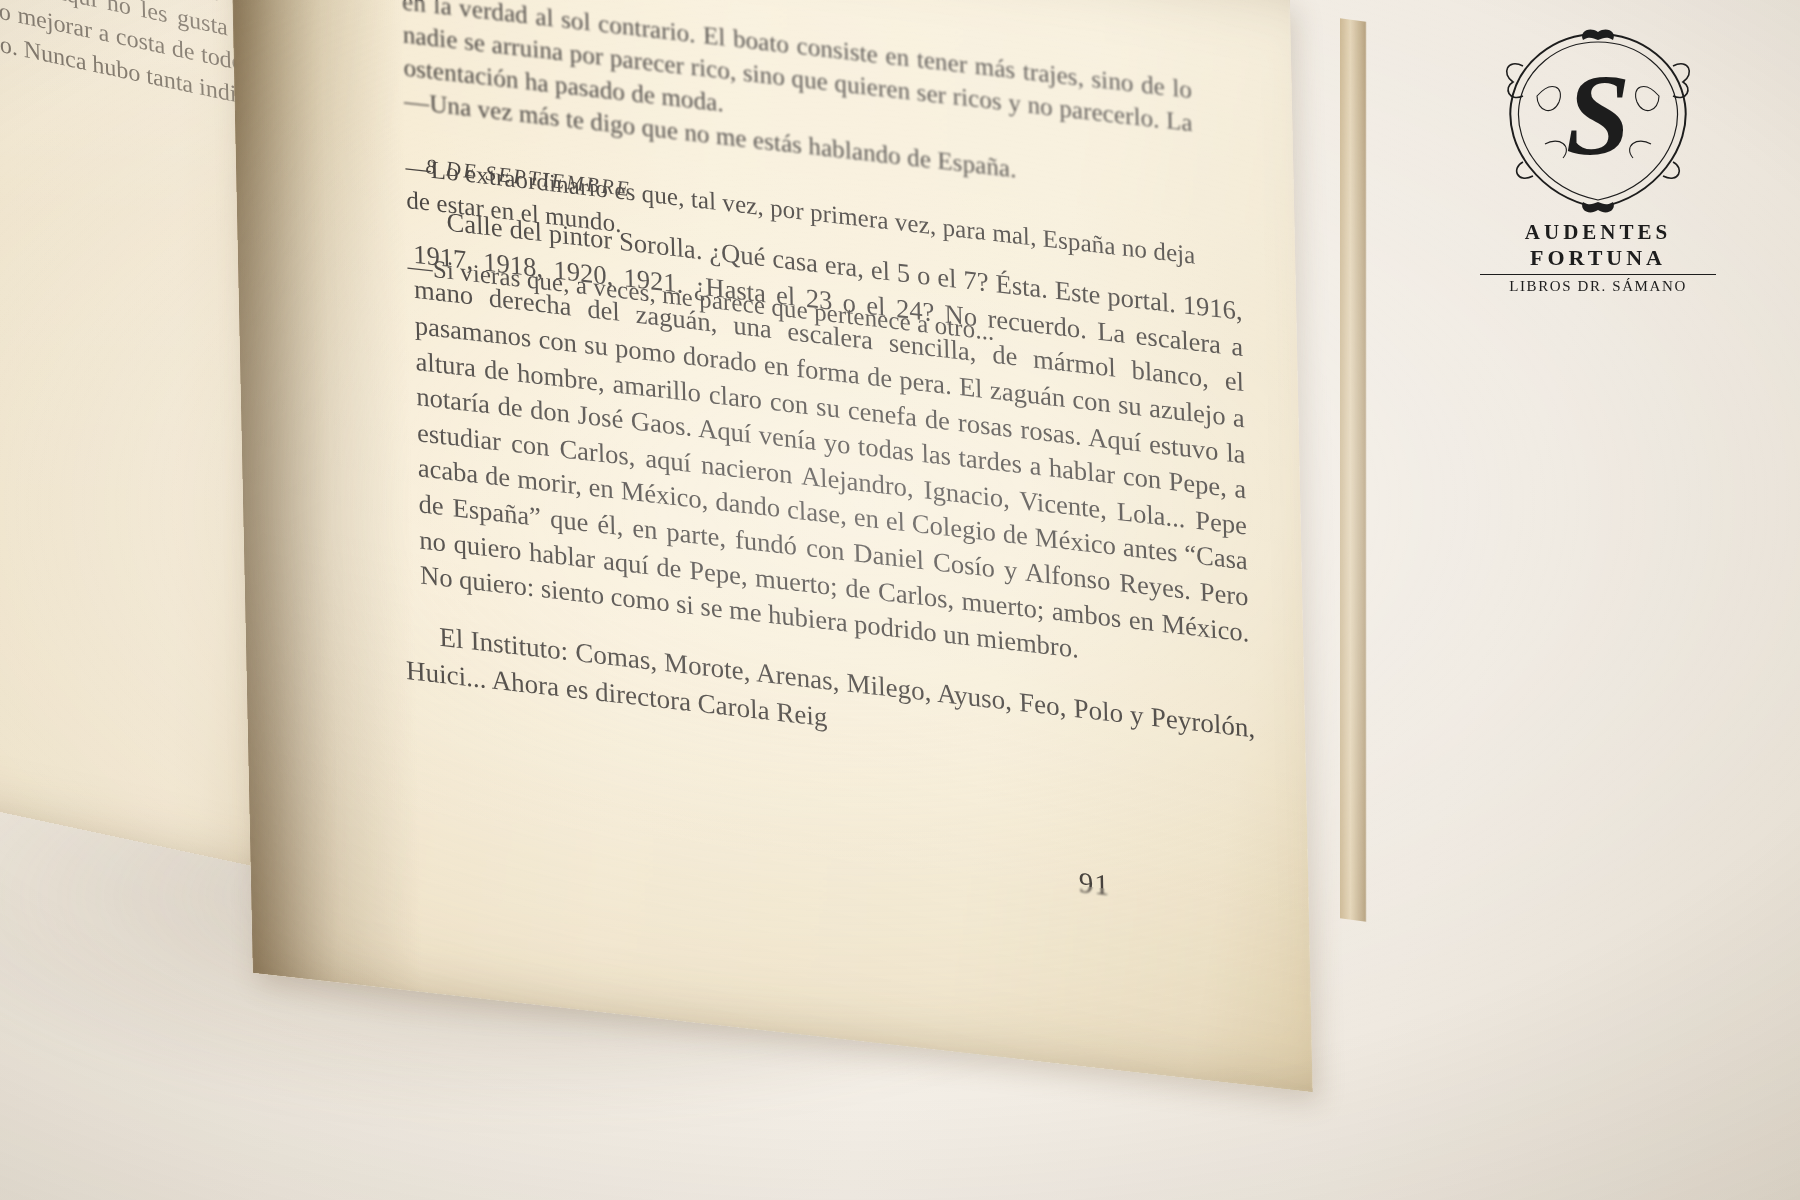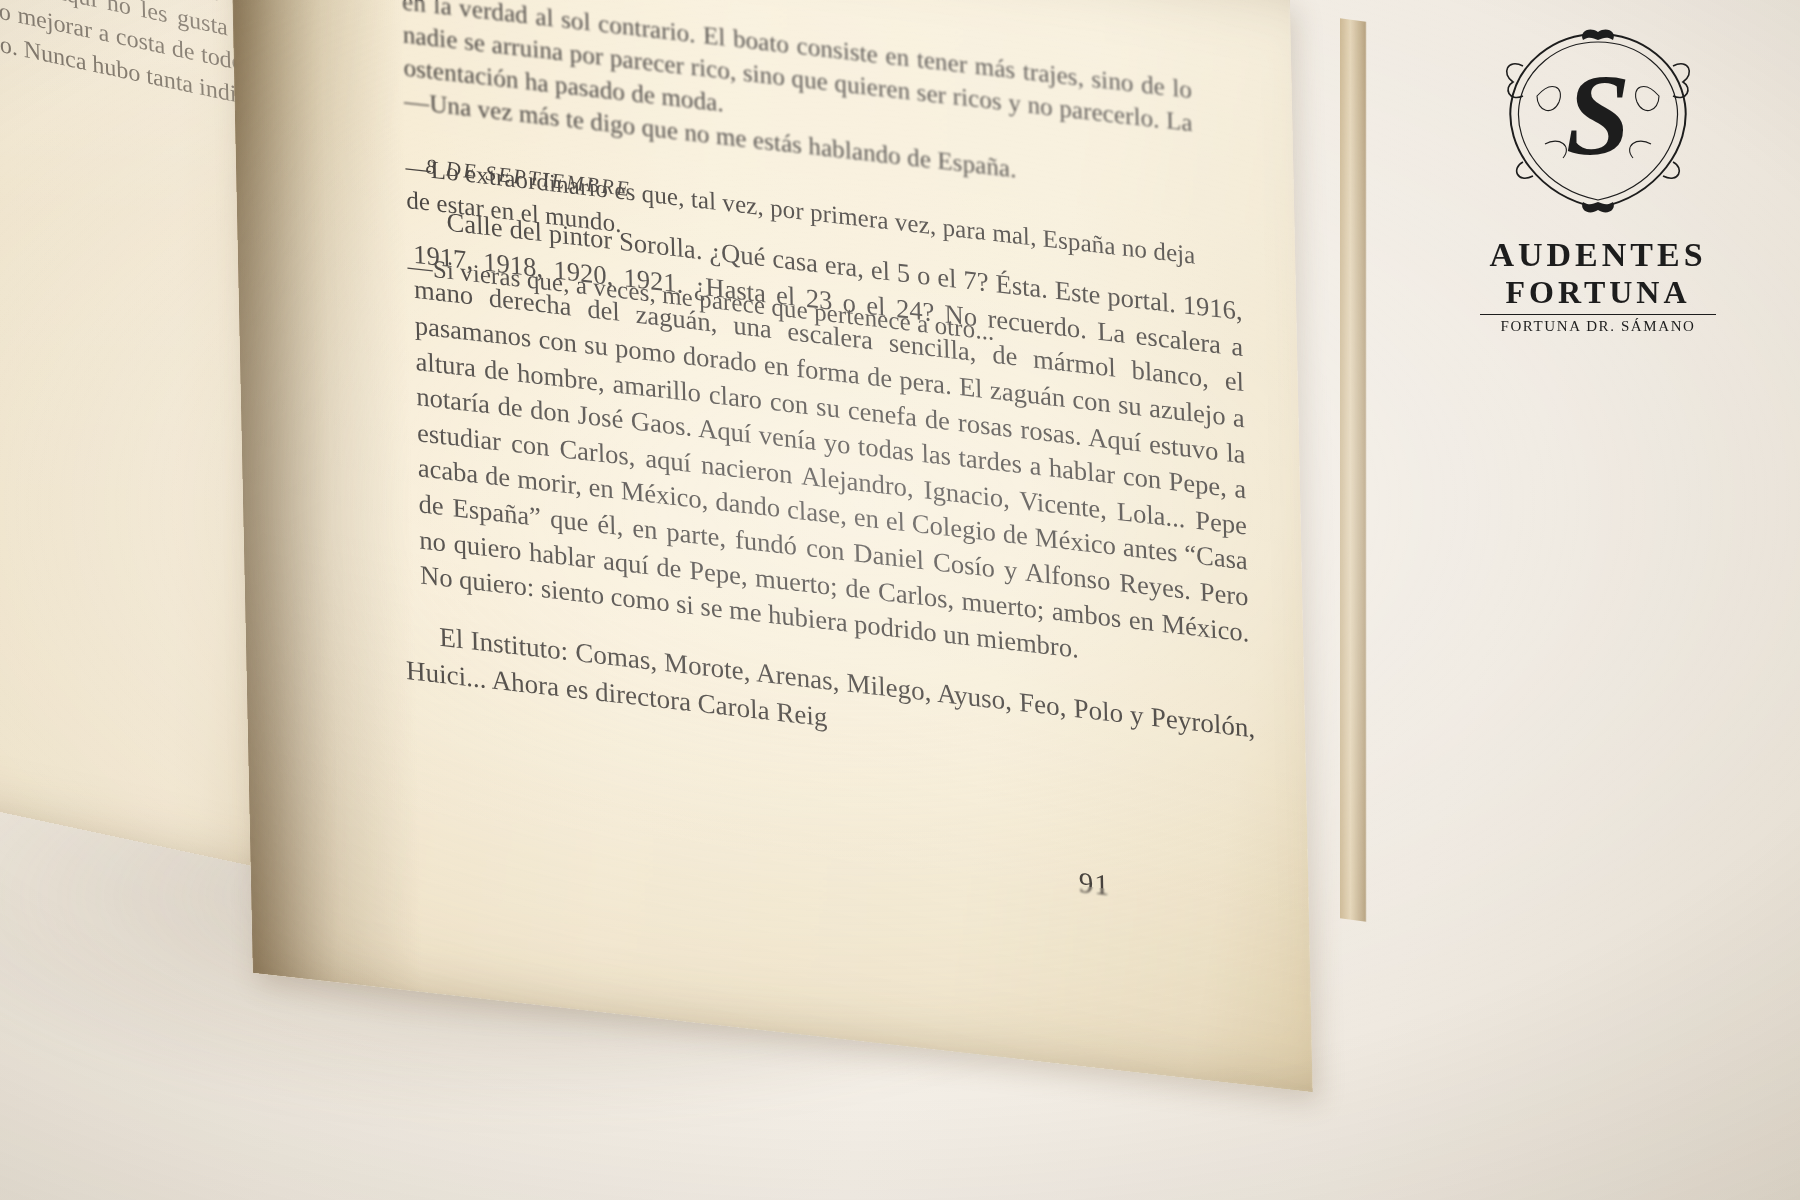"AUDENTES" .wm-line1 { font-size: 34px -> 21px; margin-top: 20px -> 4px }
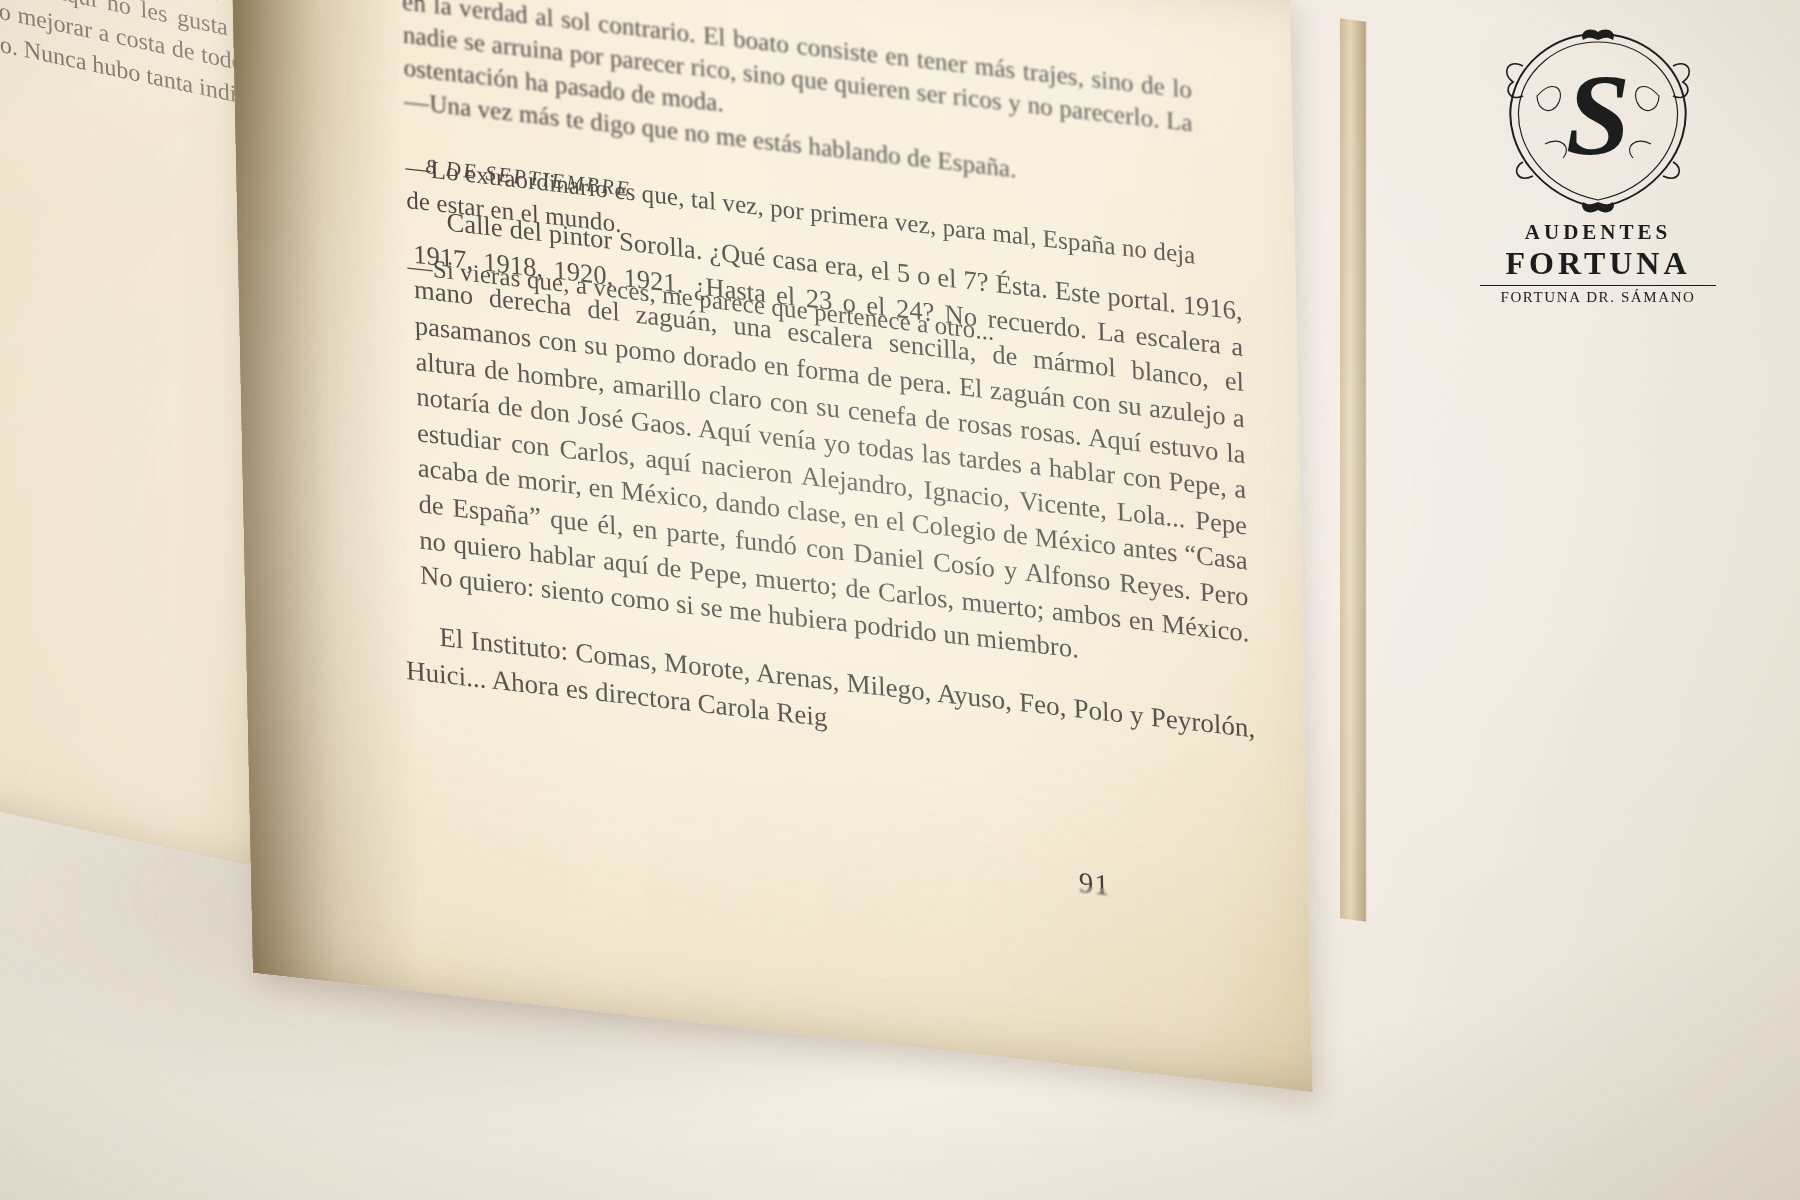"FORTUNA" .wm-line2 { font-size: 32px -> 22px }
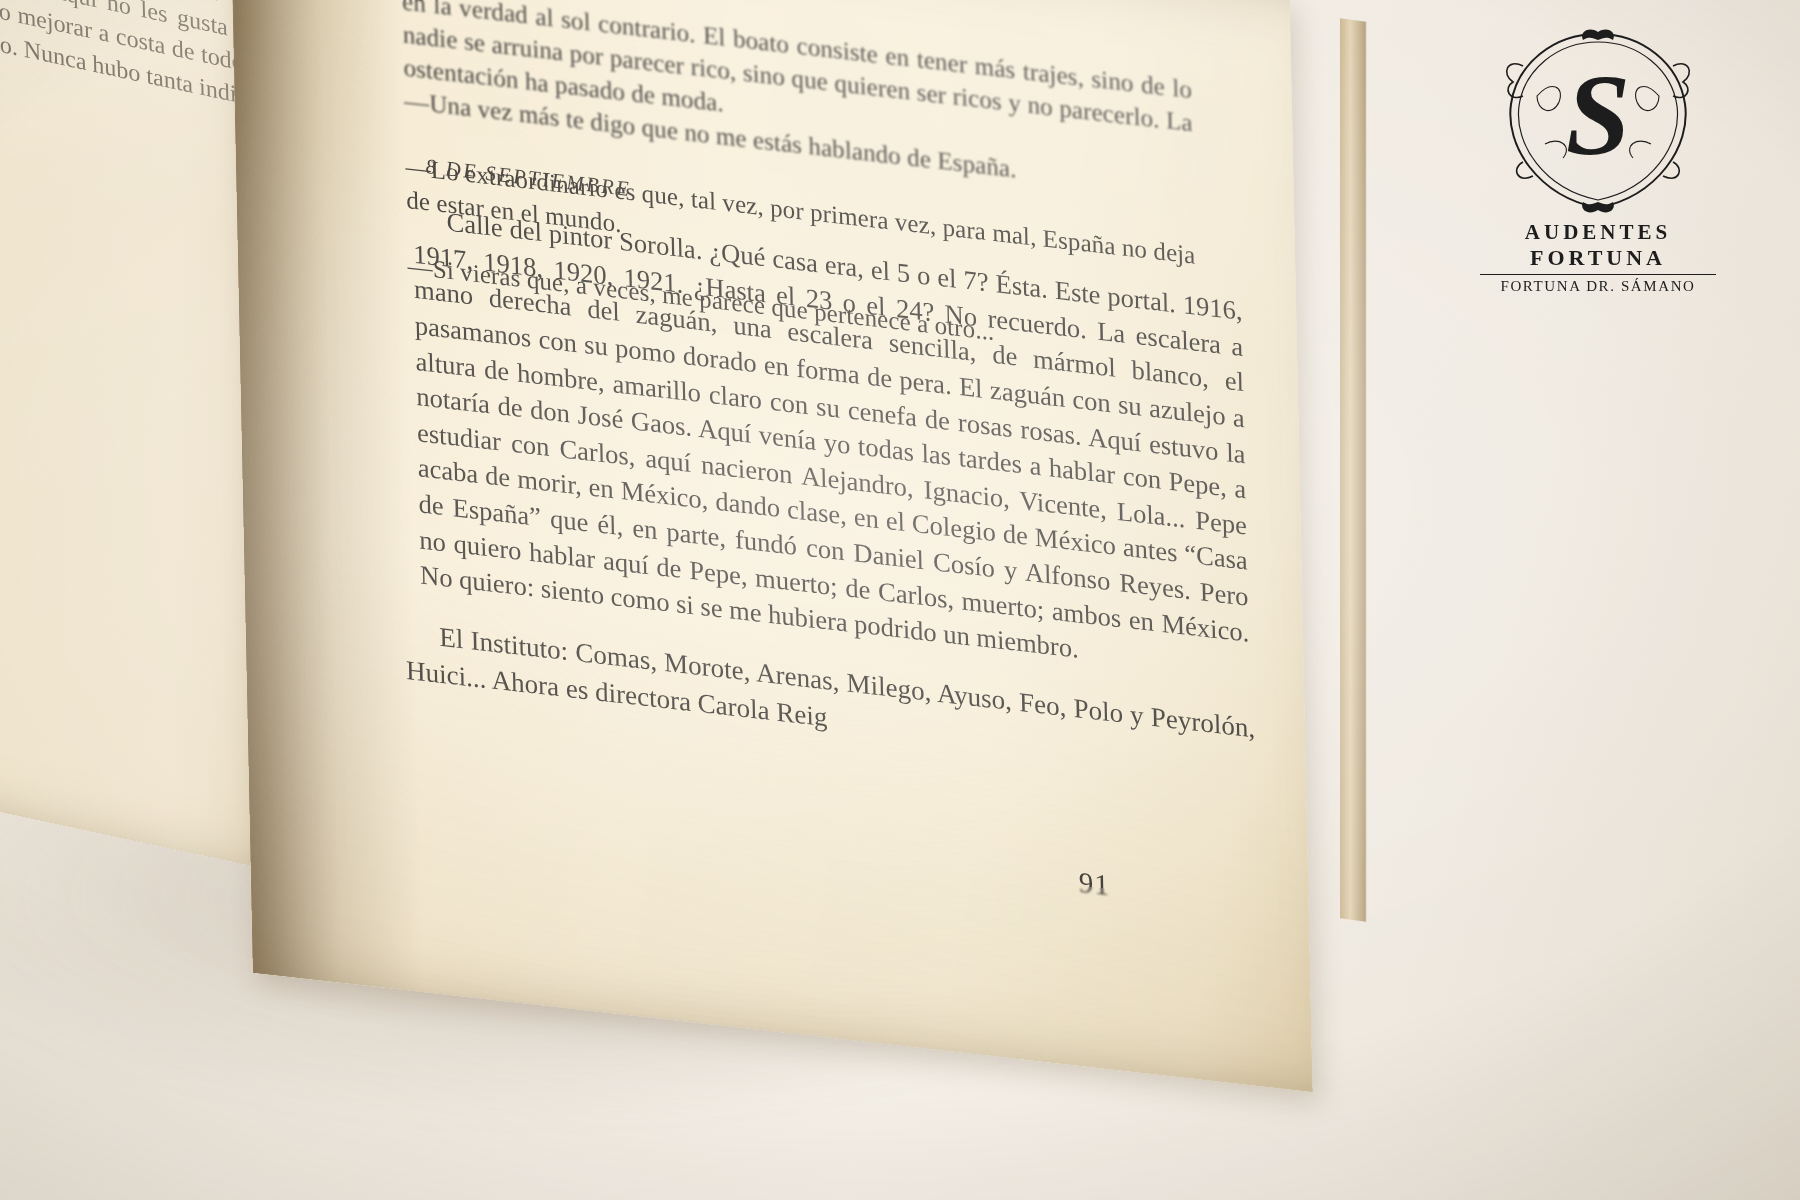"FORTUNA DR. SÁMANO" div.wm-line4 { text: FORTUNA -> LIBROS }
